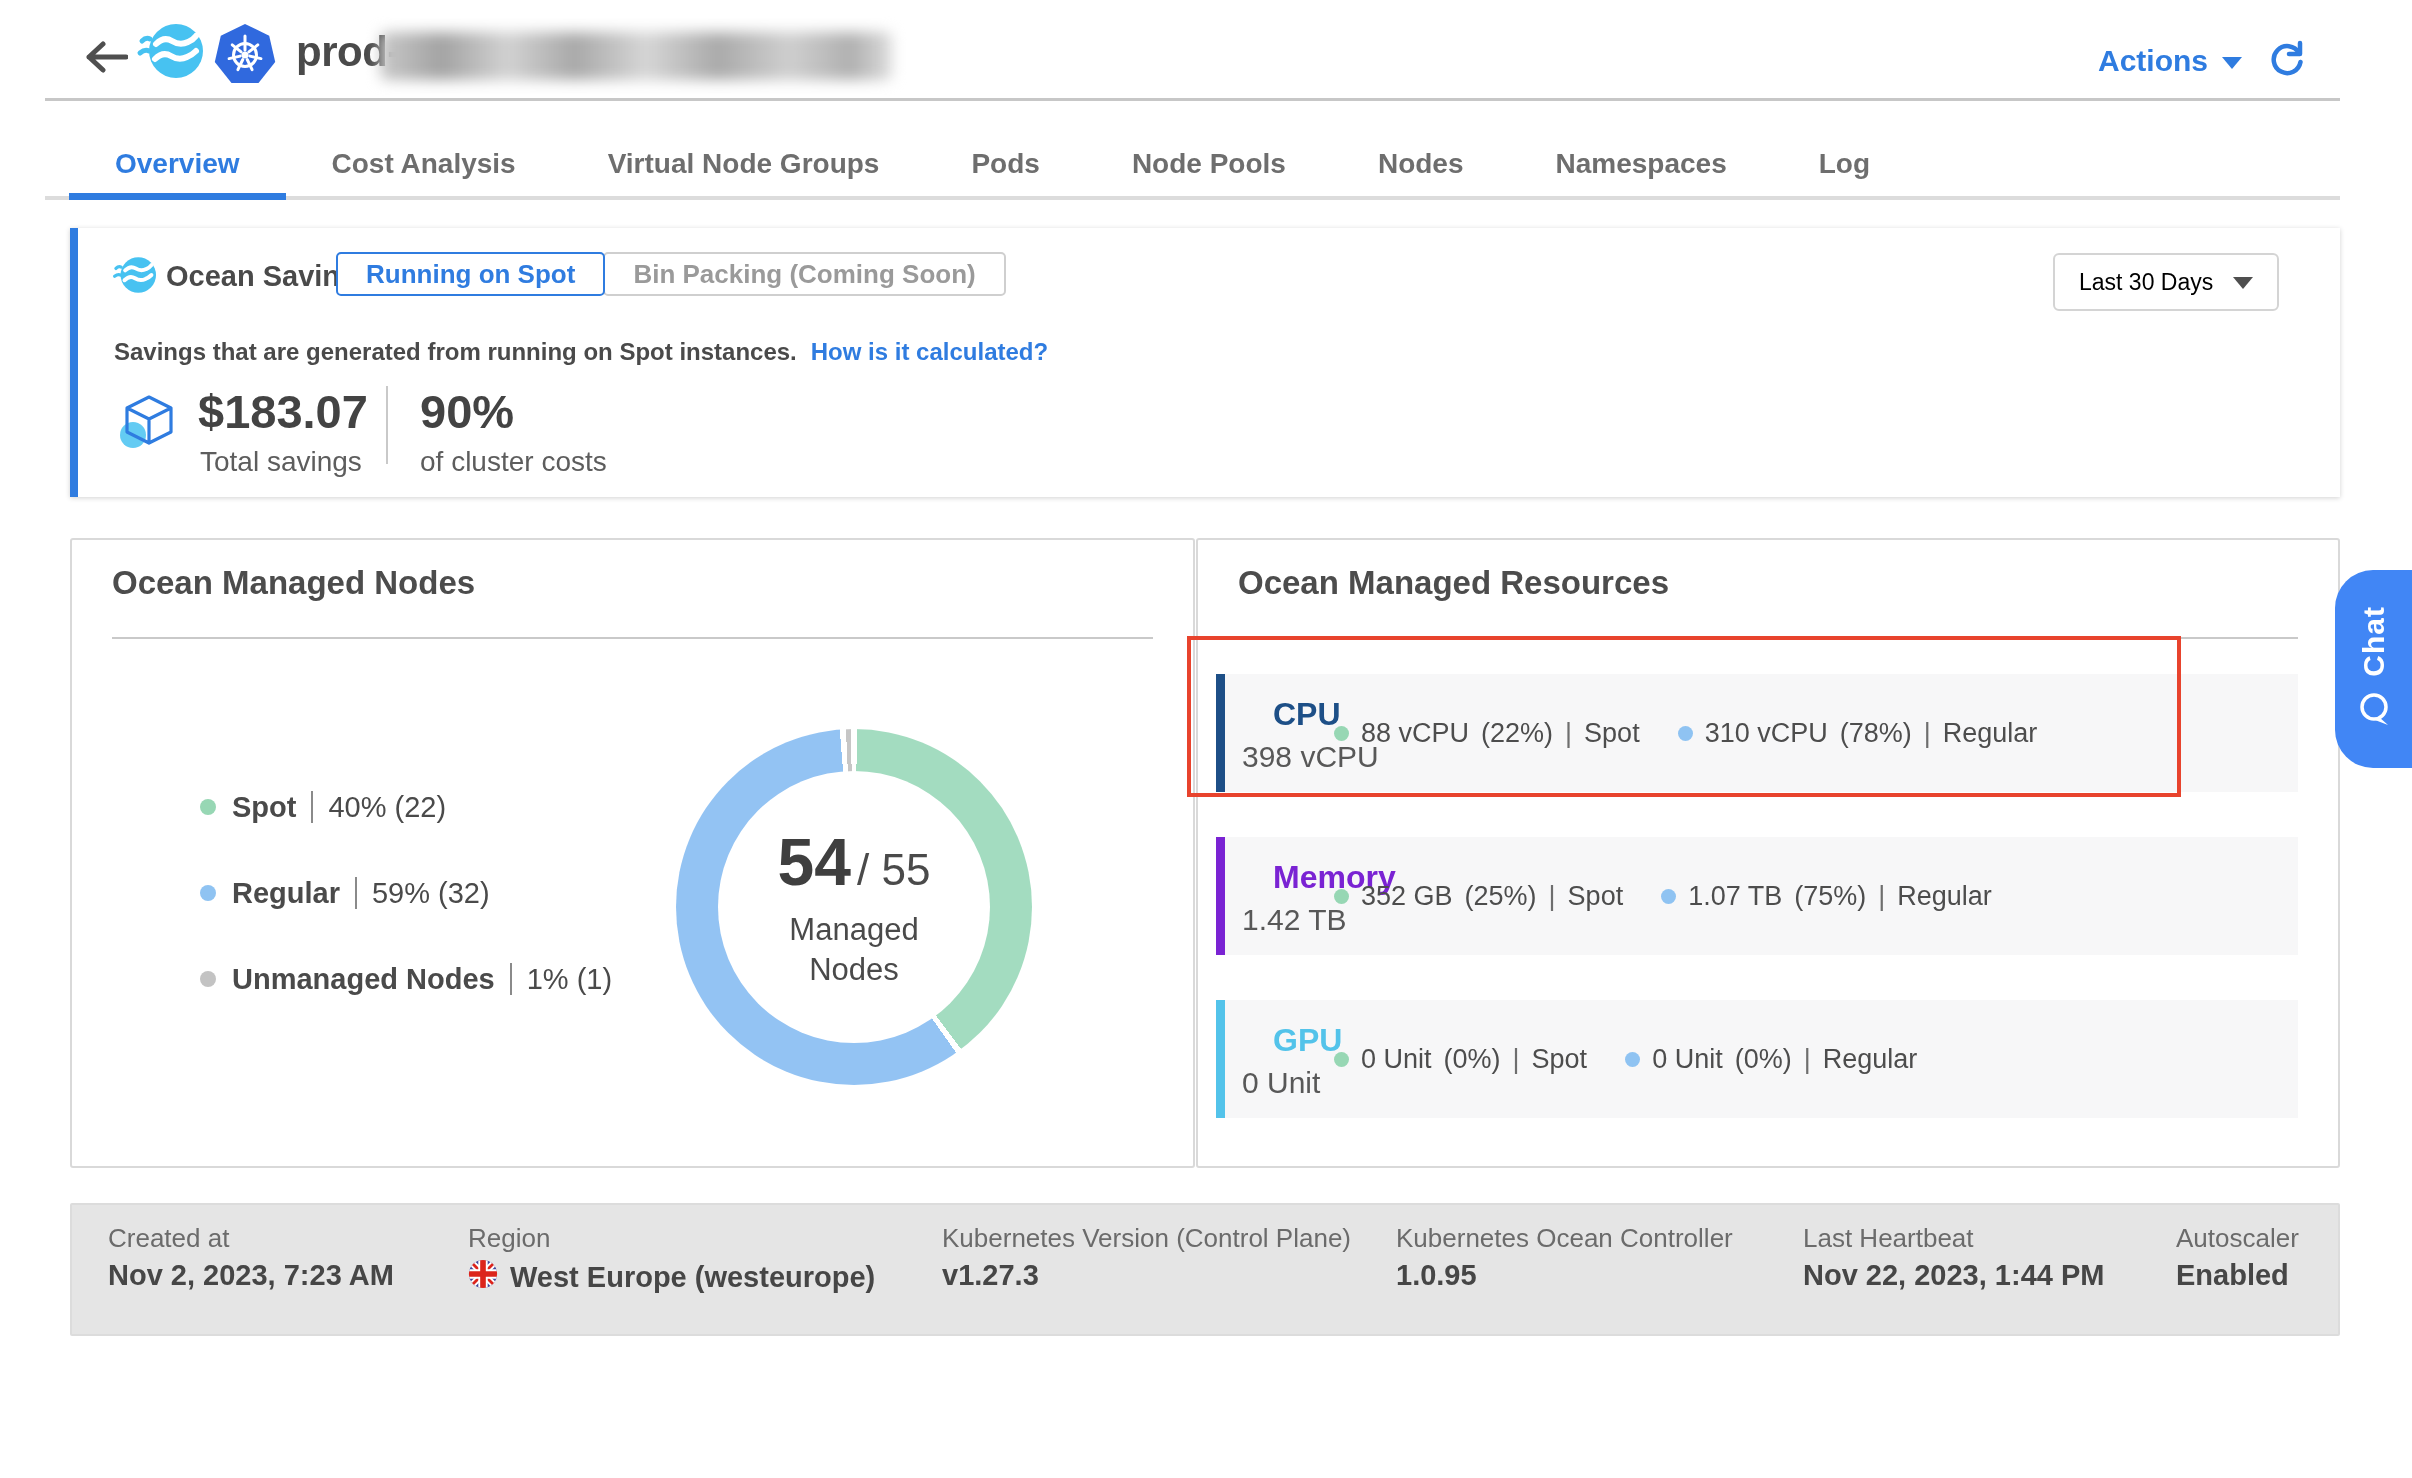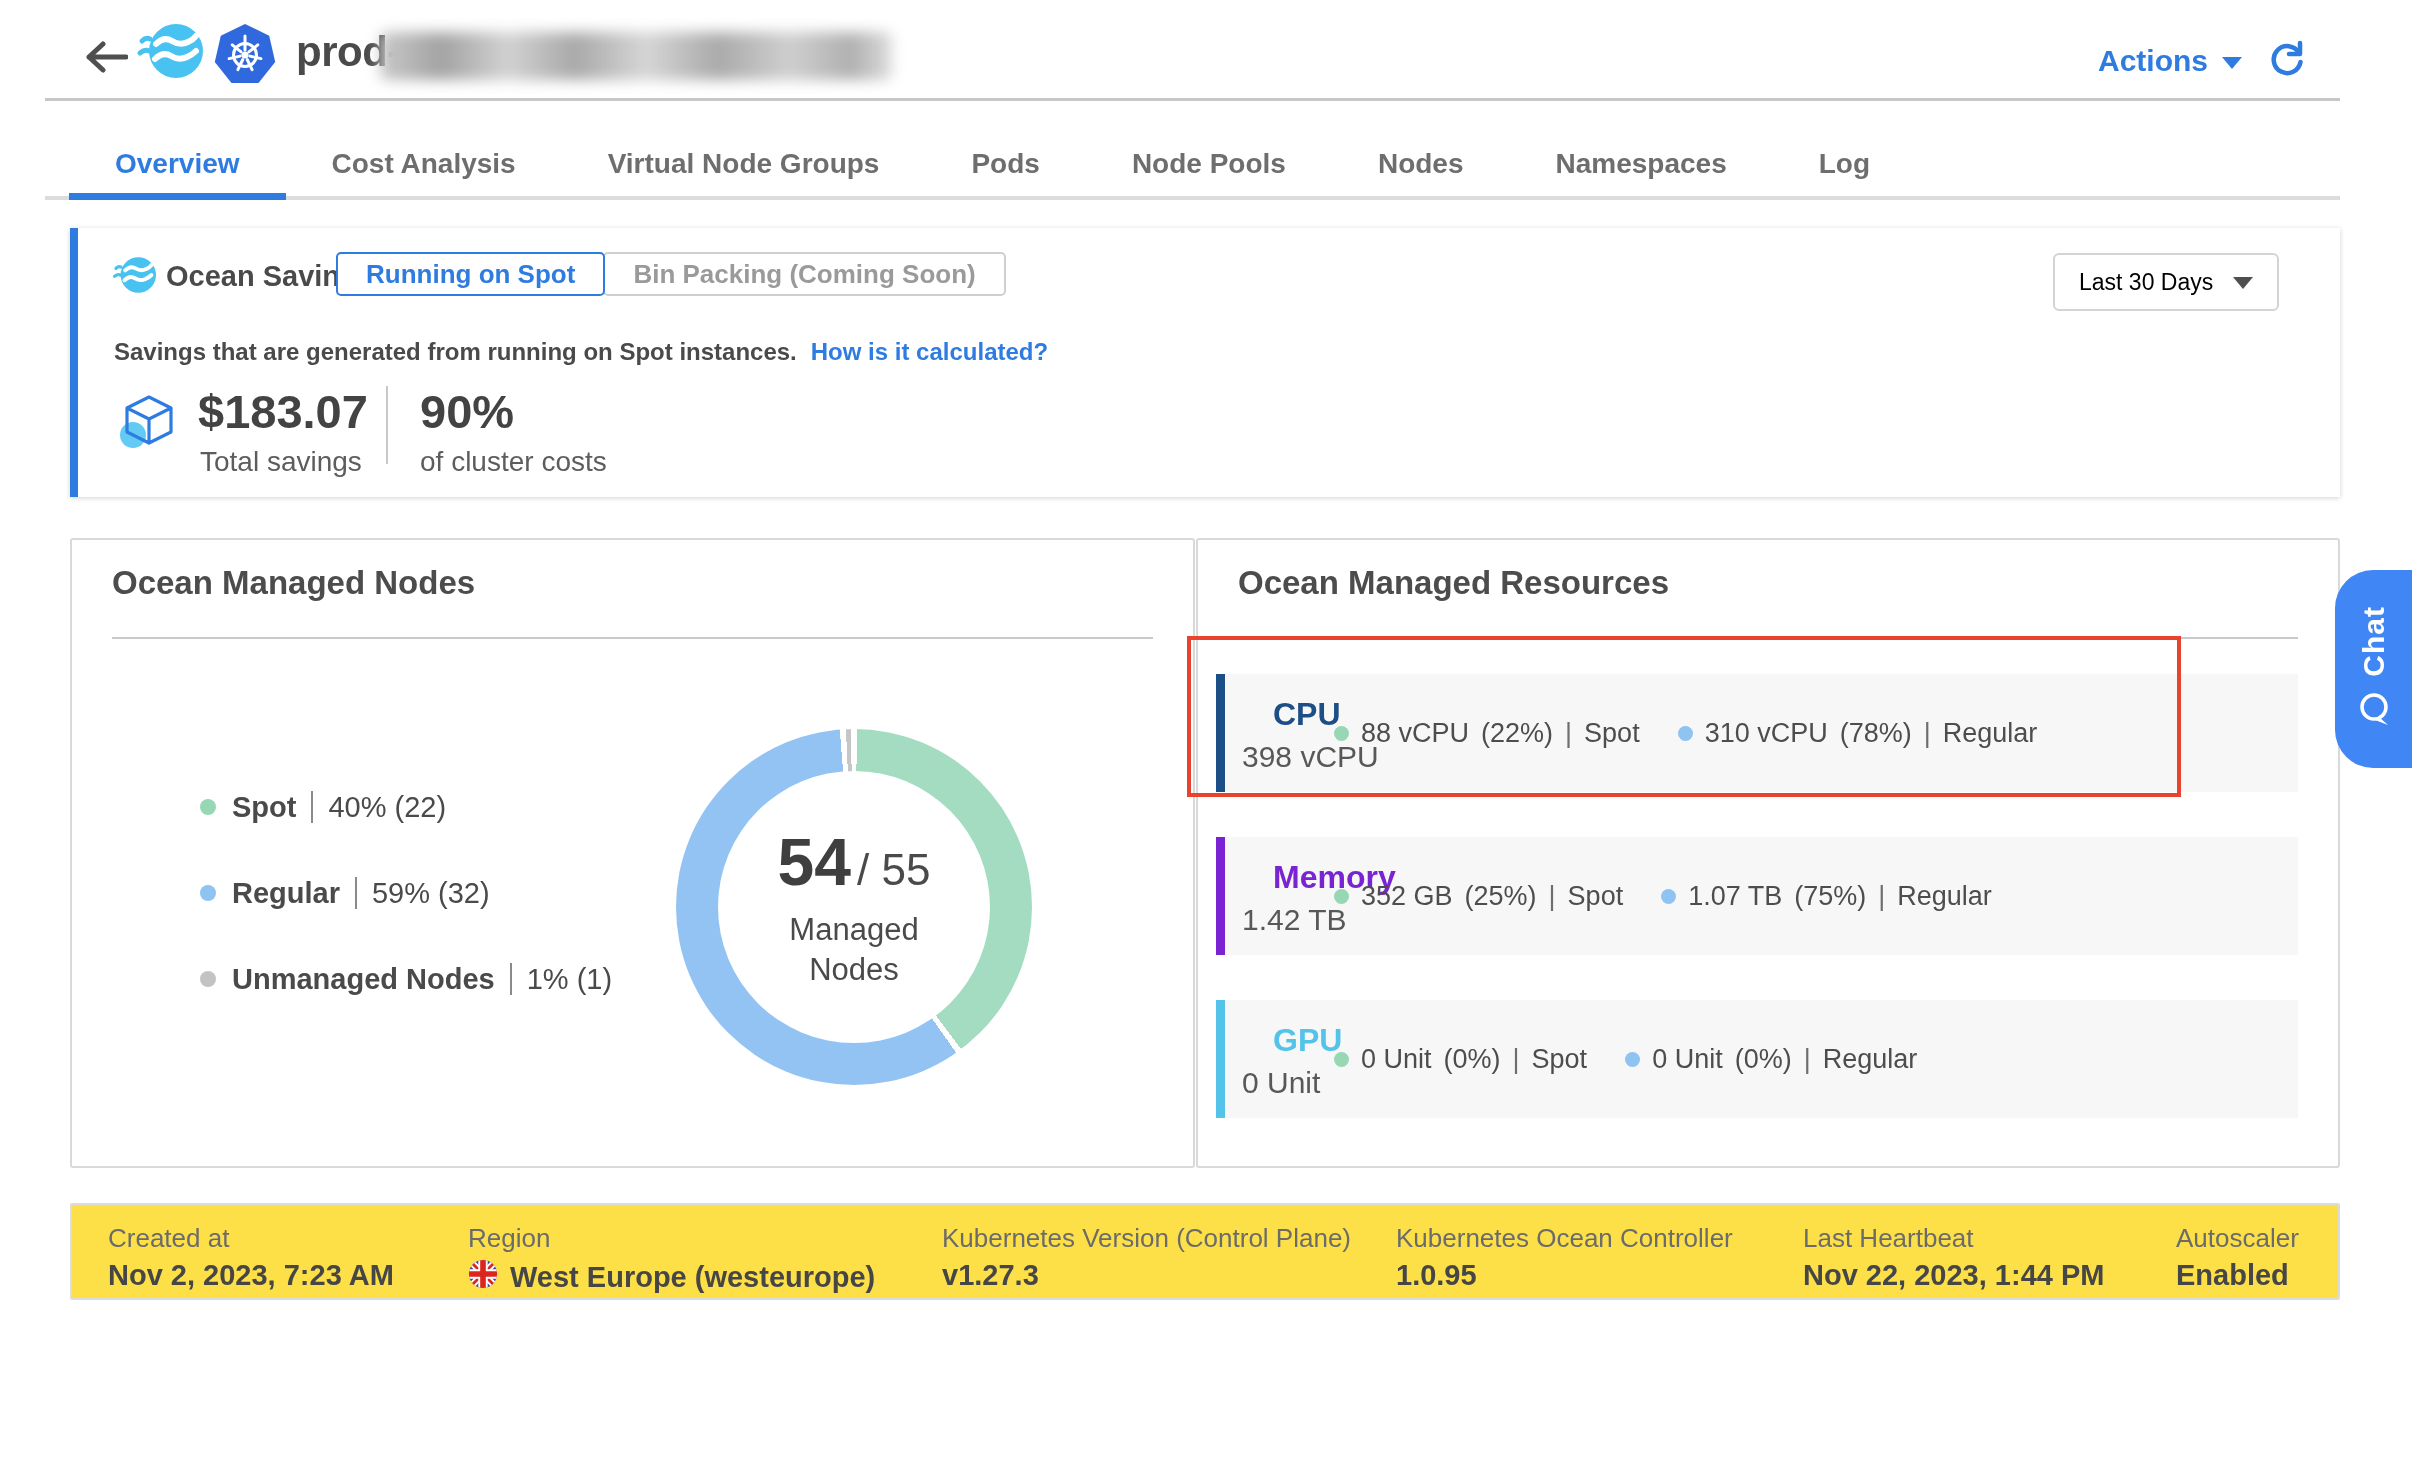"Created at" .footer { background: #fde047 -> #e5e5e5; height: 97px -> 133px }
